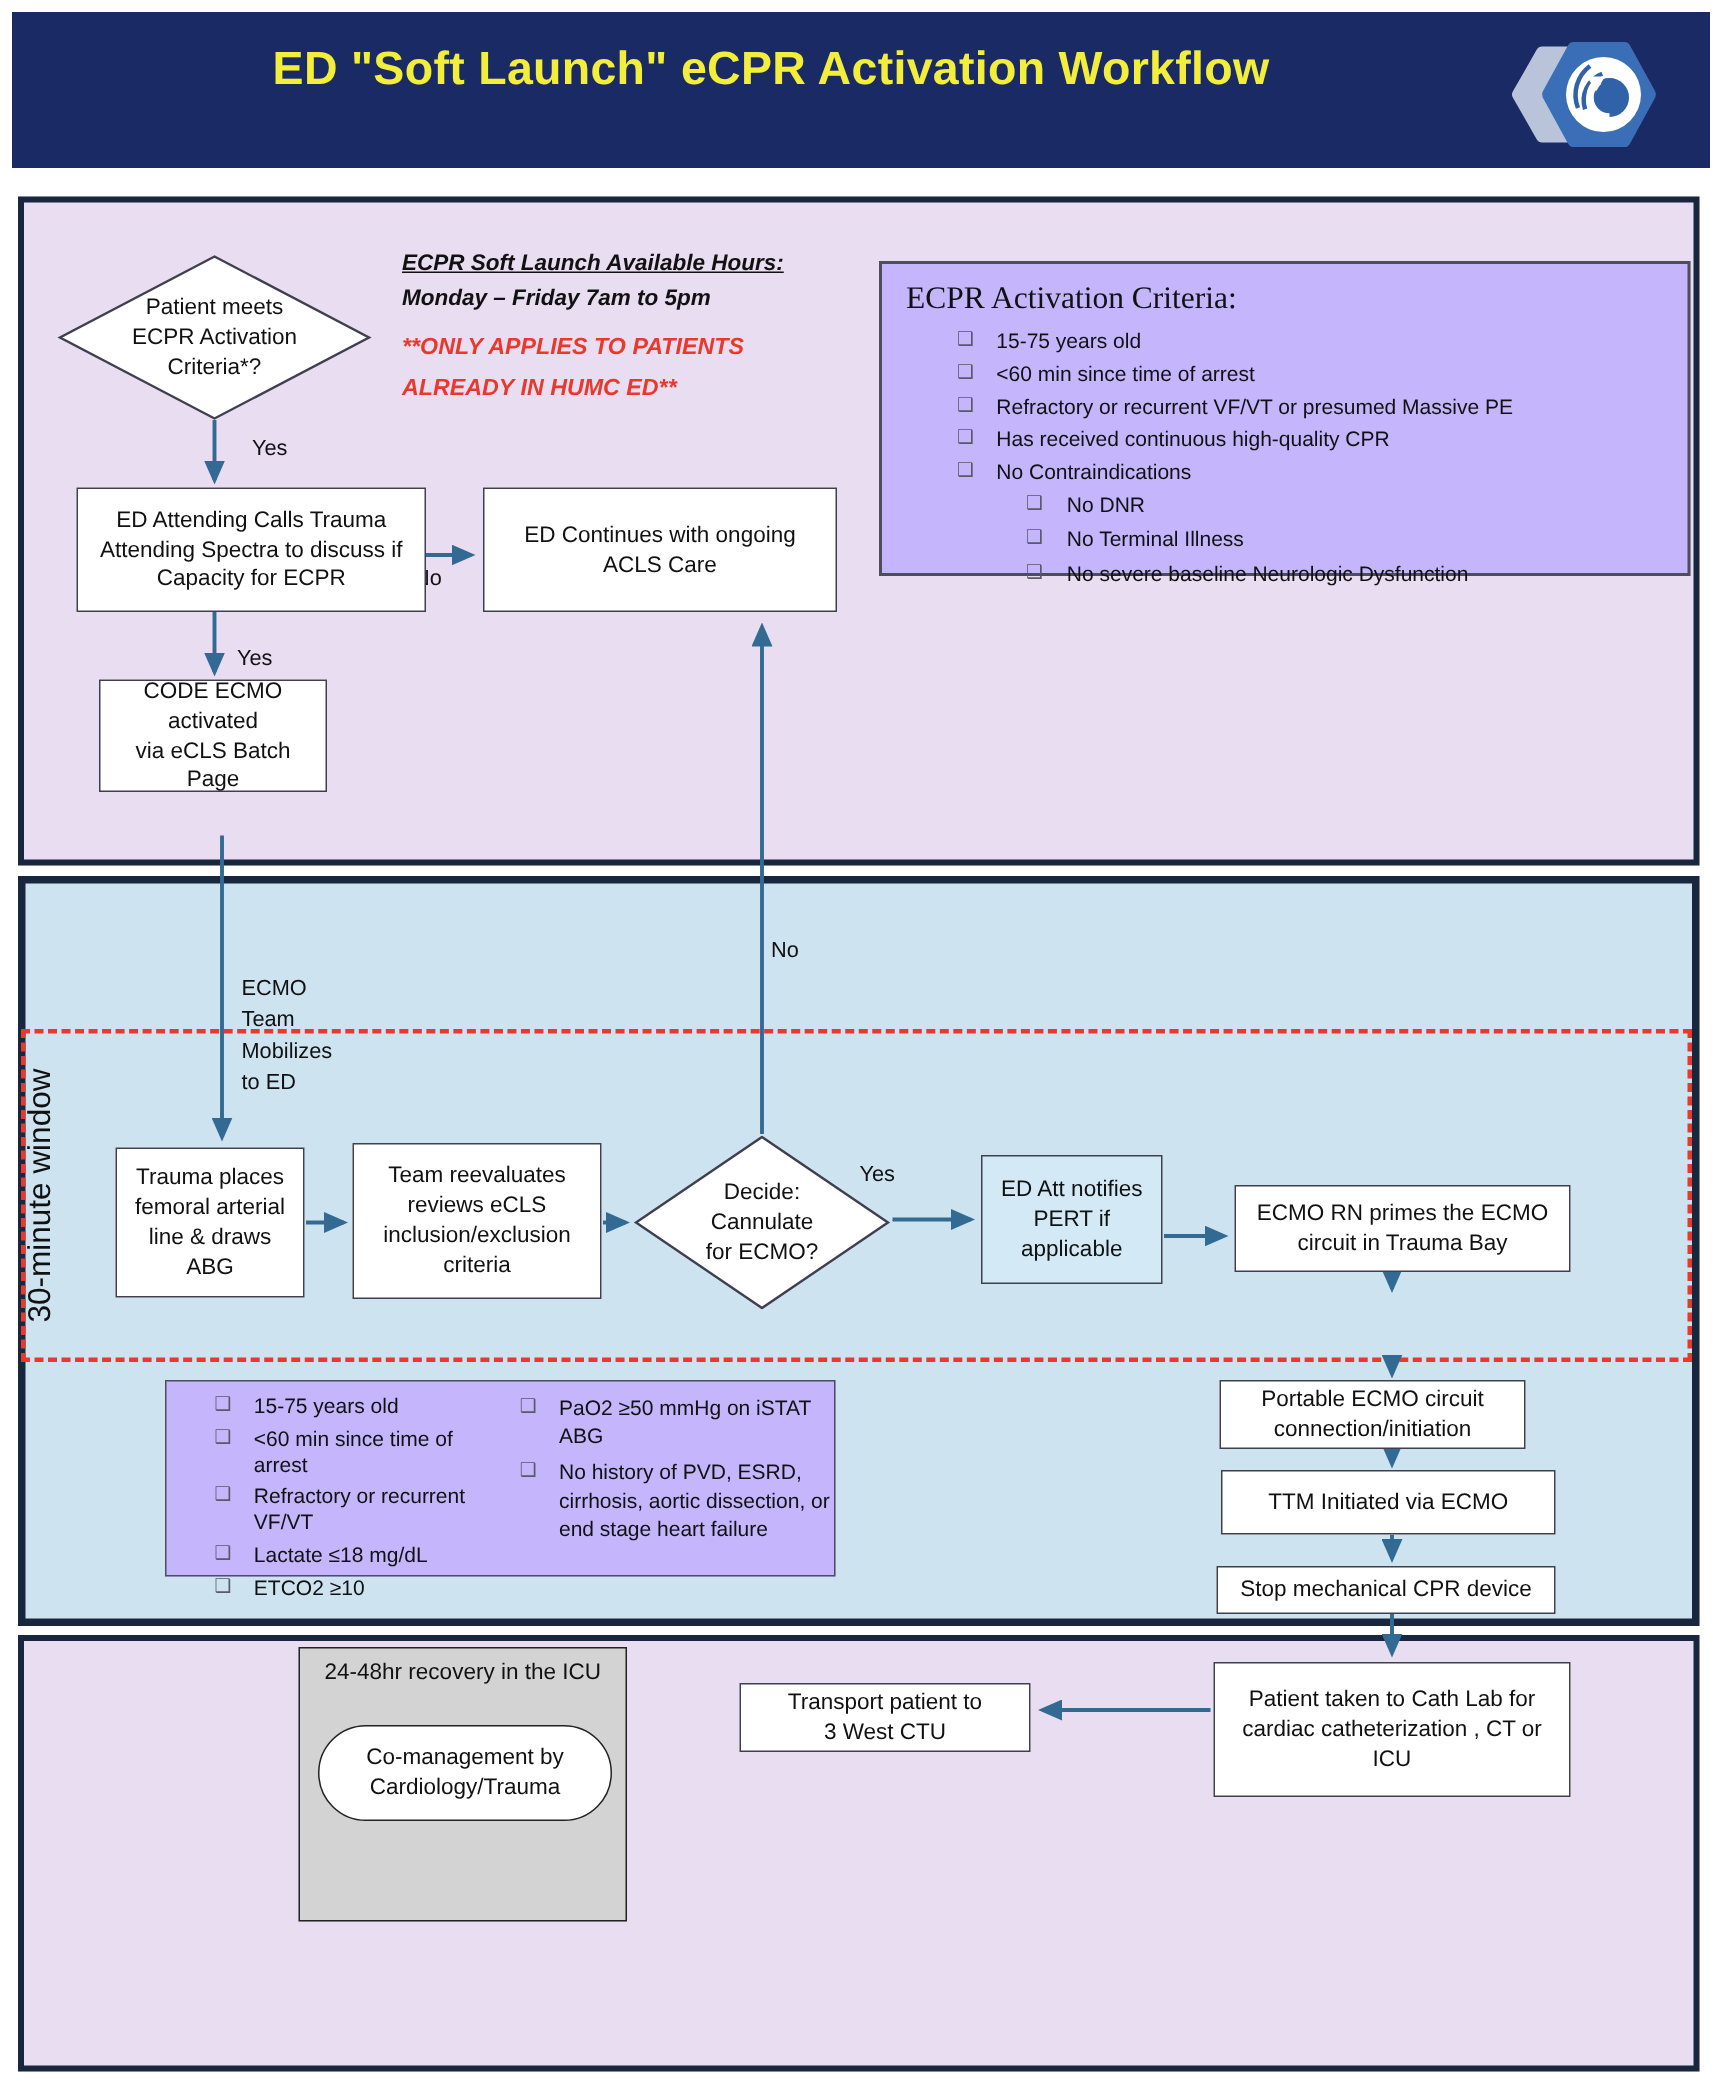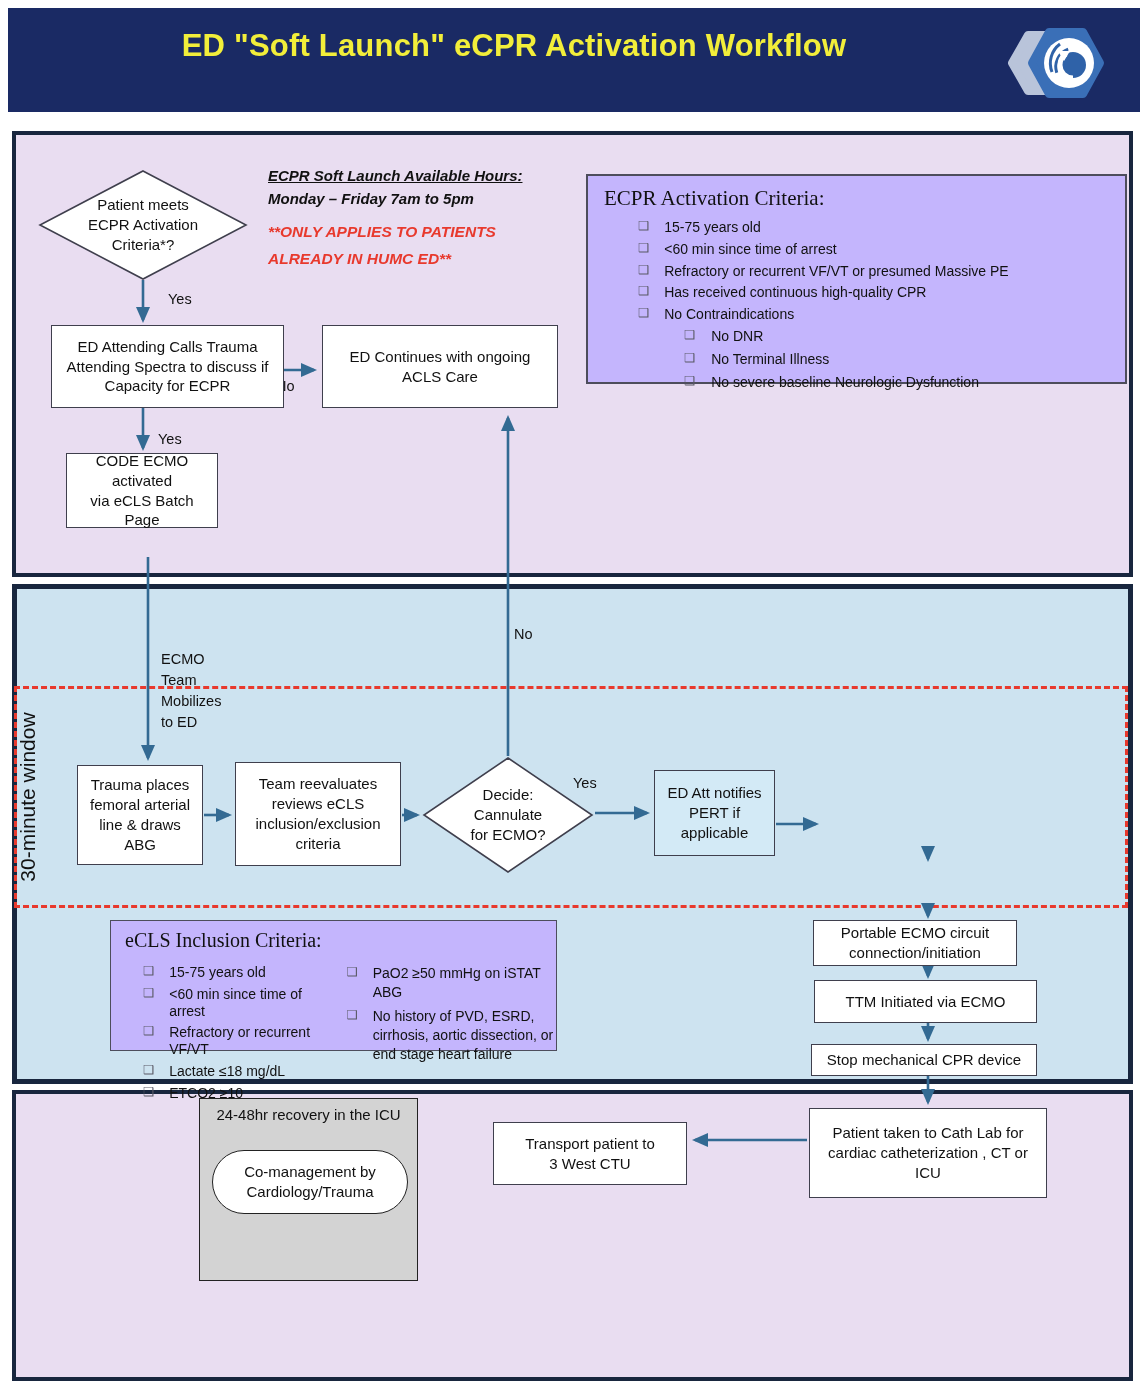"ECMO RN primes the ECMO" div.box { html: none -> <div>ECMO RN primes the ECMO circuit in Trauma Bay</div> }
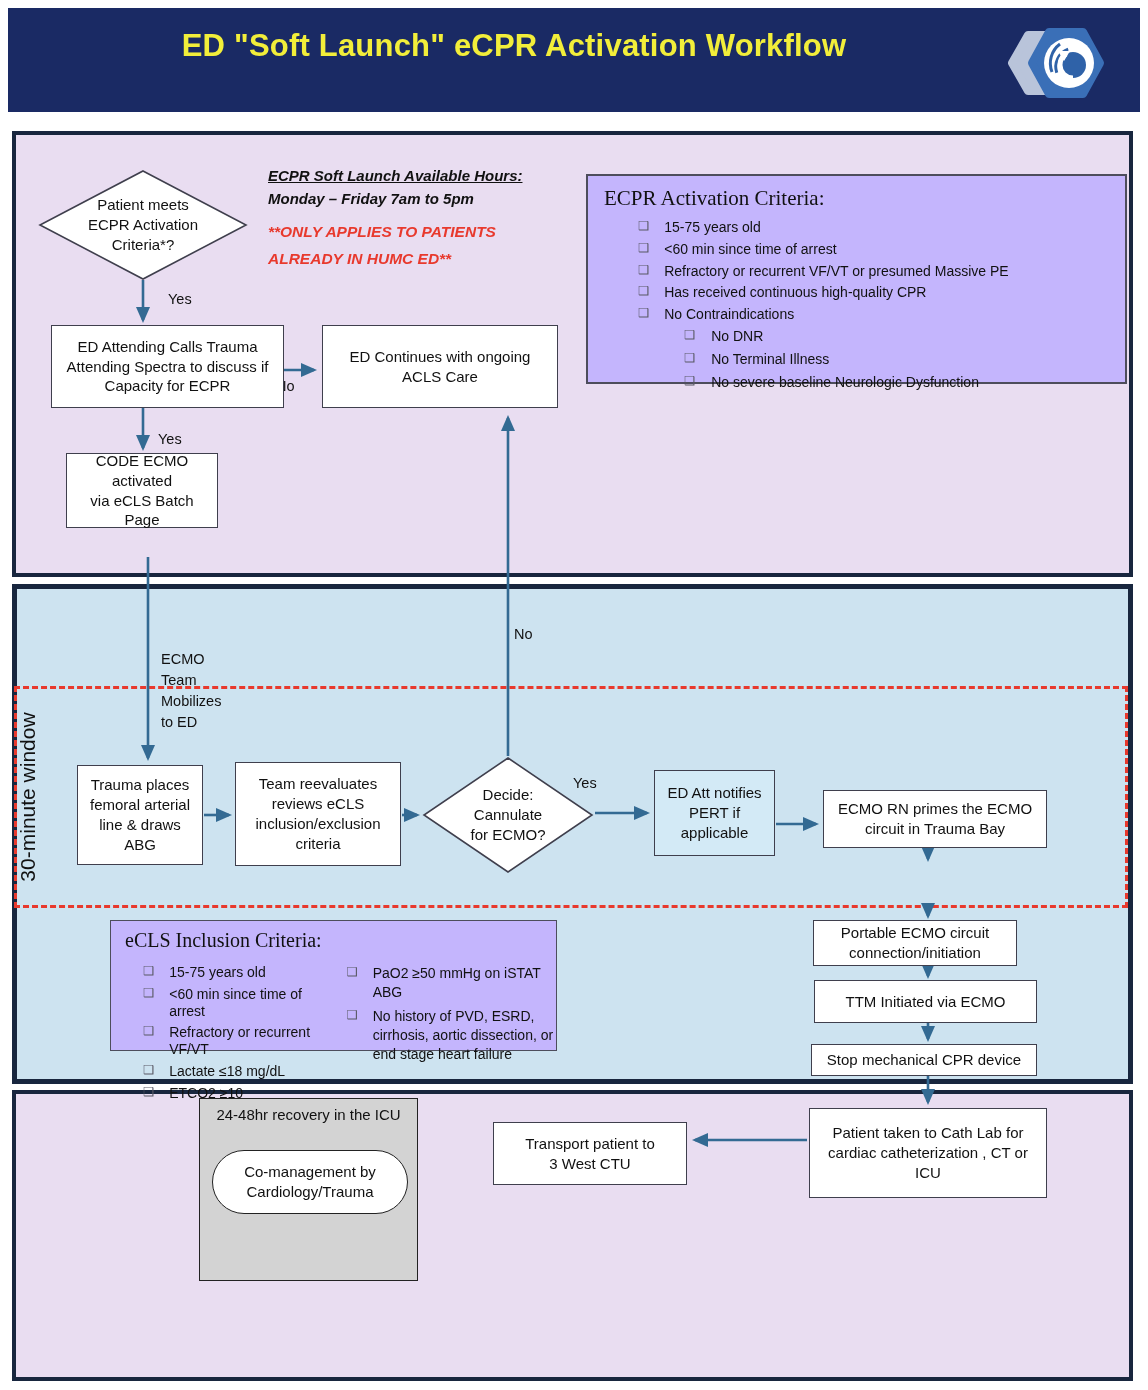"eCLS Inclusion Criteria:" h3 { html: <h3>eCLS Inclusion Criteria:</h3> -> none }
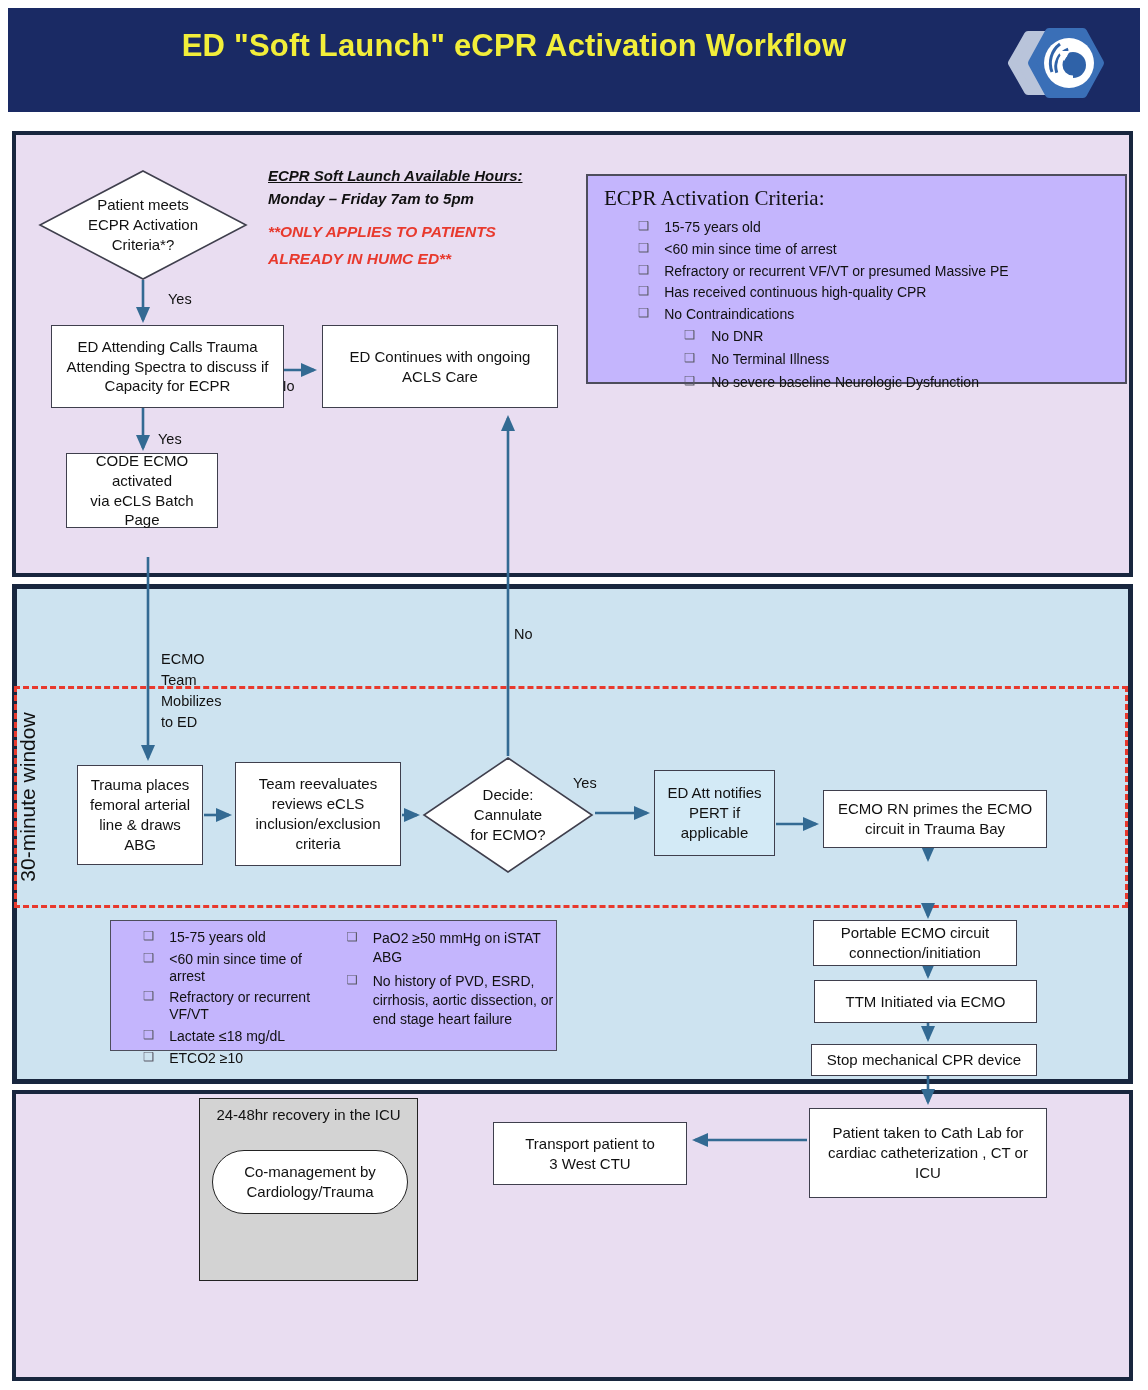"Transport patient to" div.box { height: 63px -> 46px }
